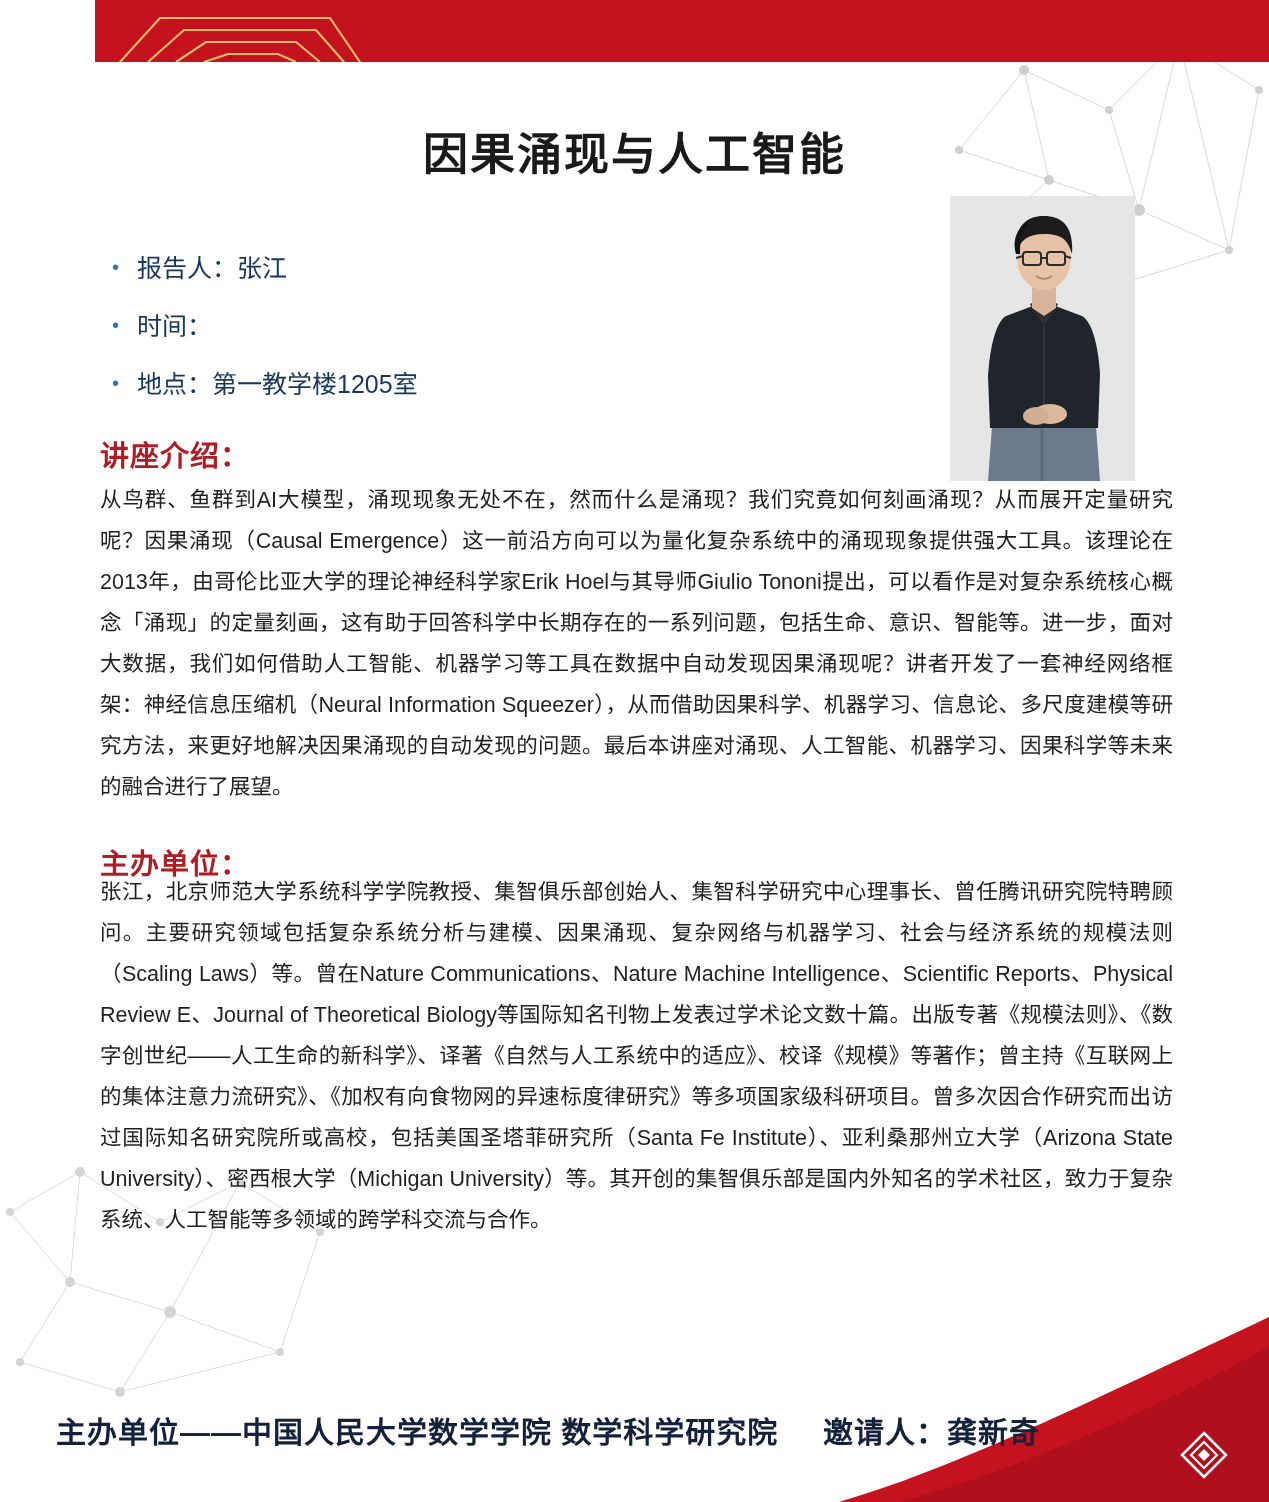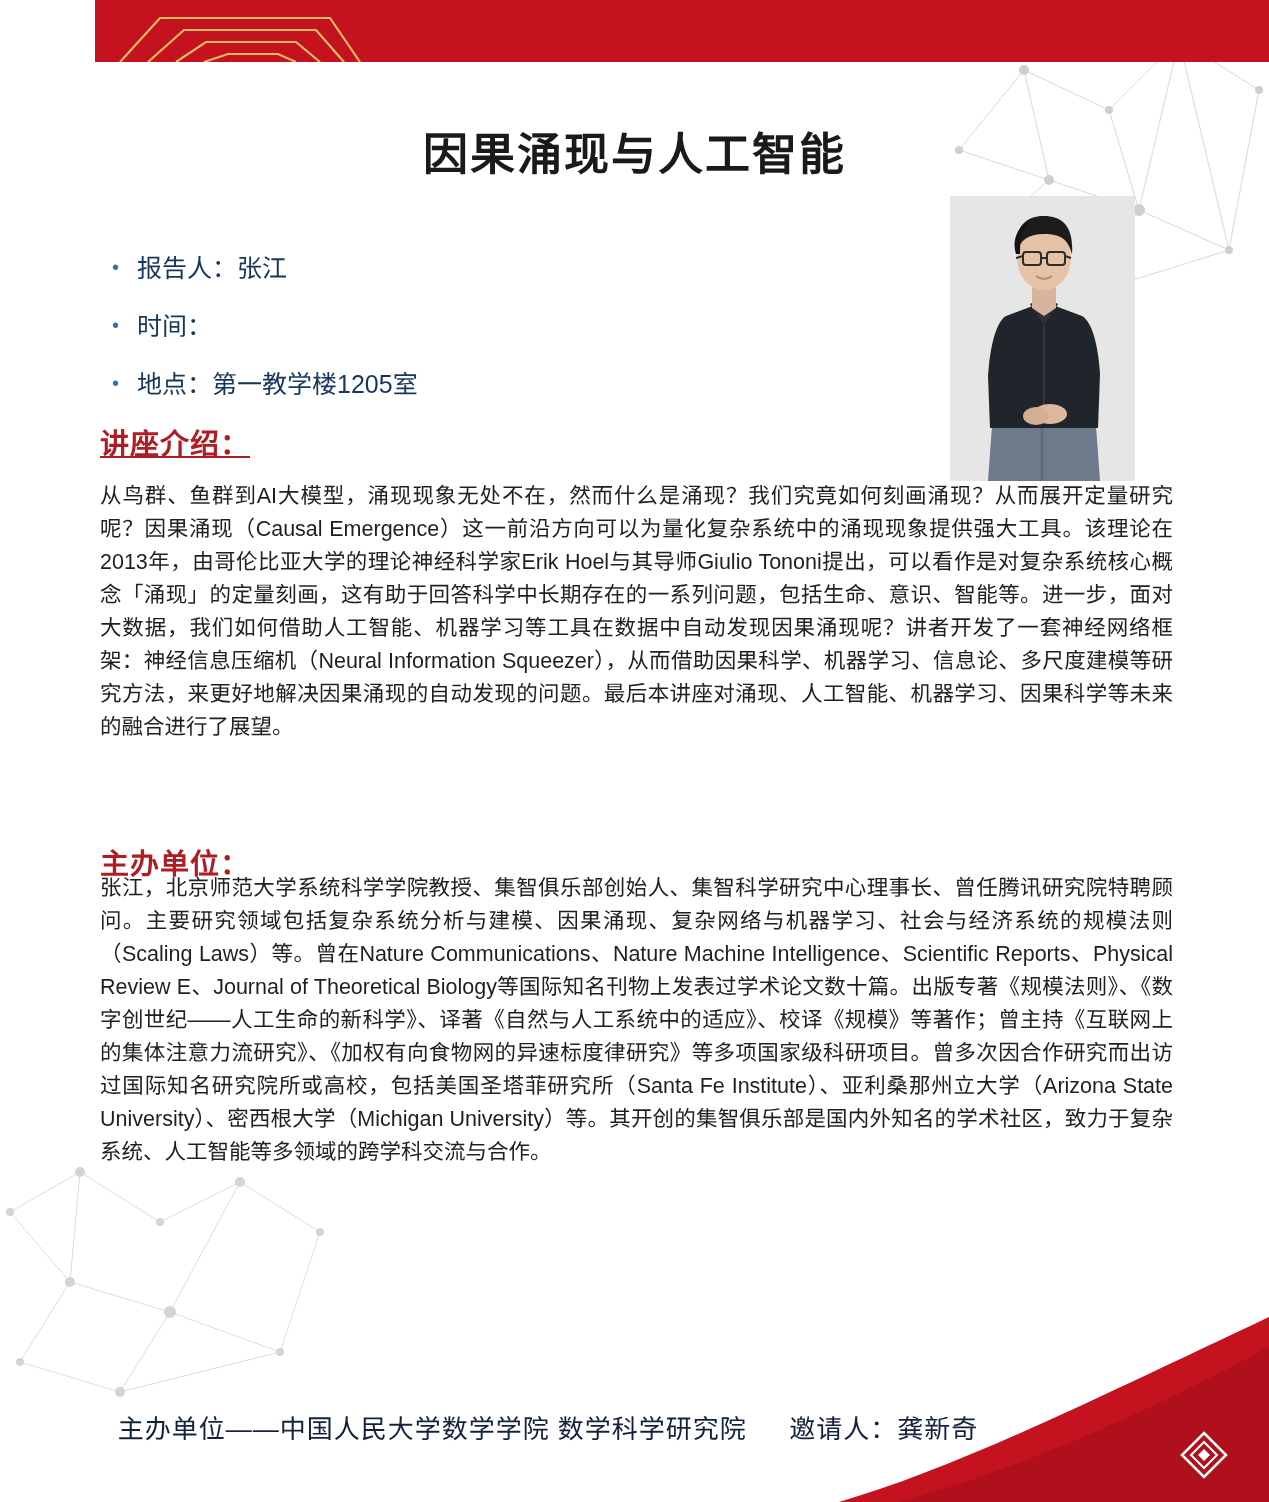"讲座介绍：" #h-intro { text-decoration: underline -> none; top: 420px -> 432px }
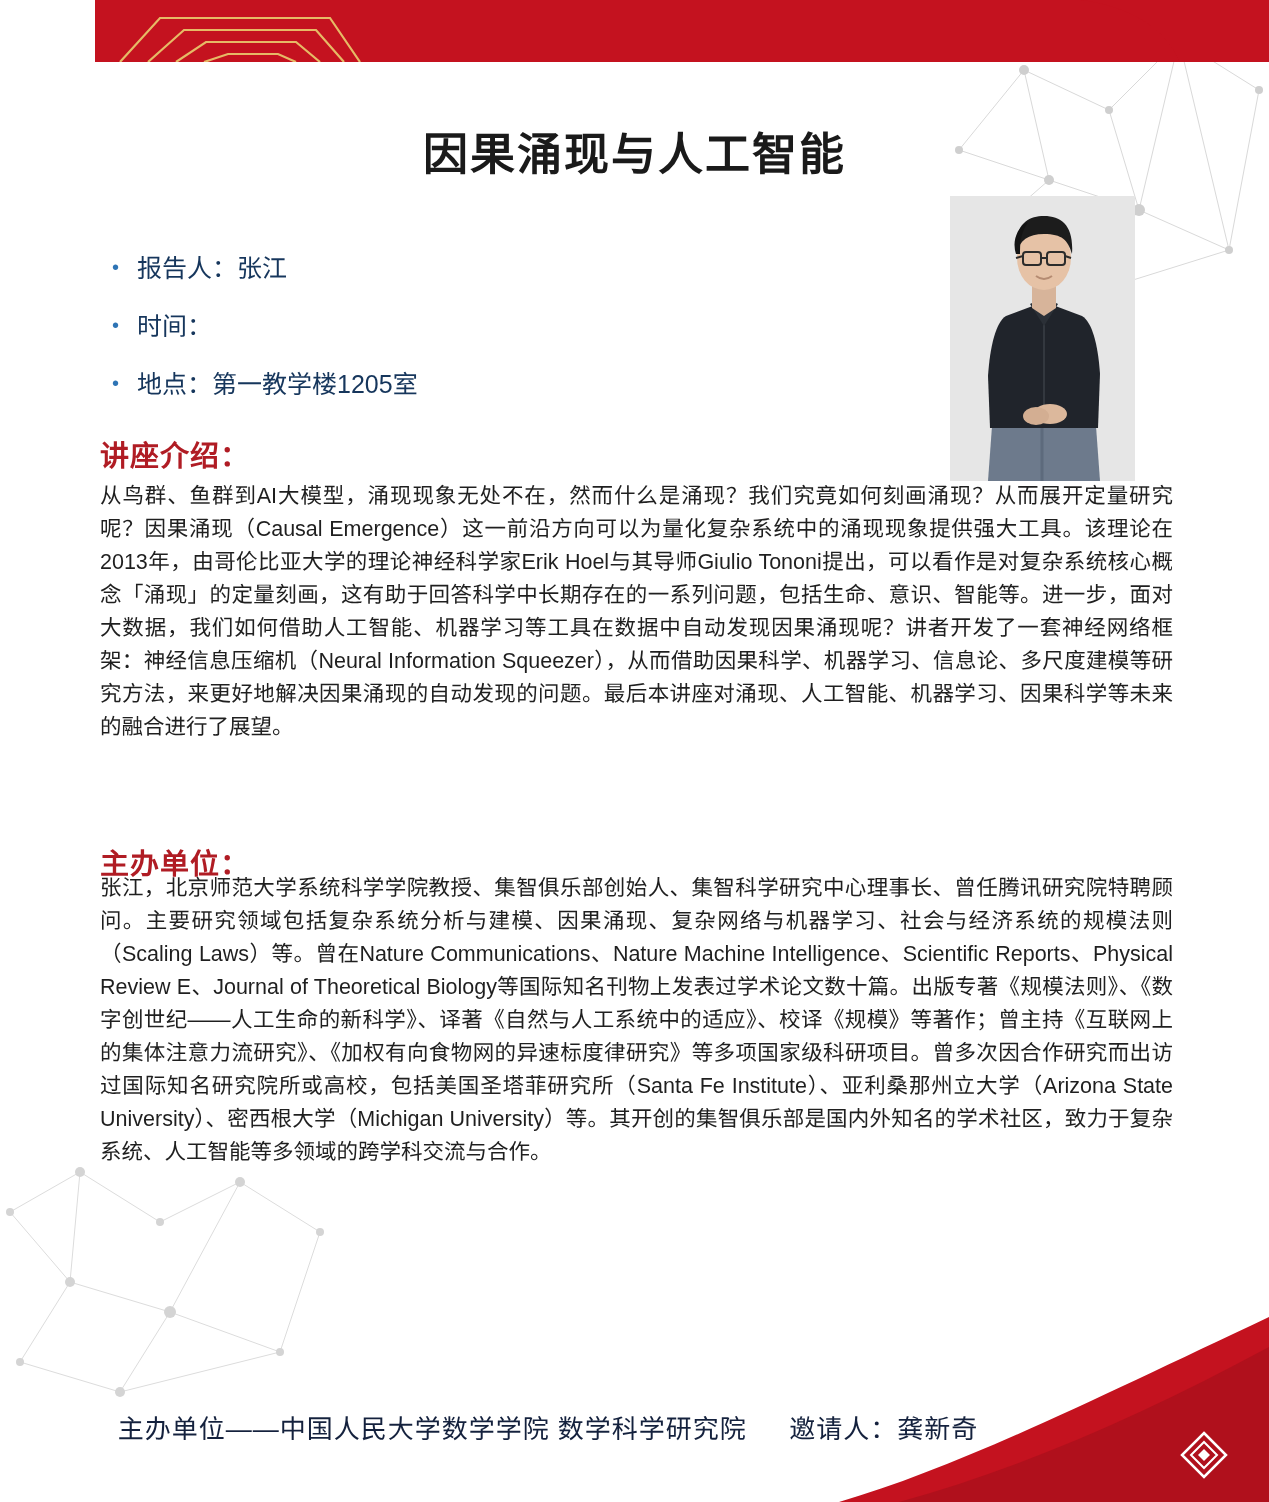"从鸟群、鱼群到AI大模型，涌现现象无处不在，然而什么是涌现？我们究竟如何刻画涌现" .body-text { line-height: 33px -> 41px }
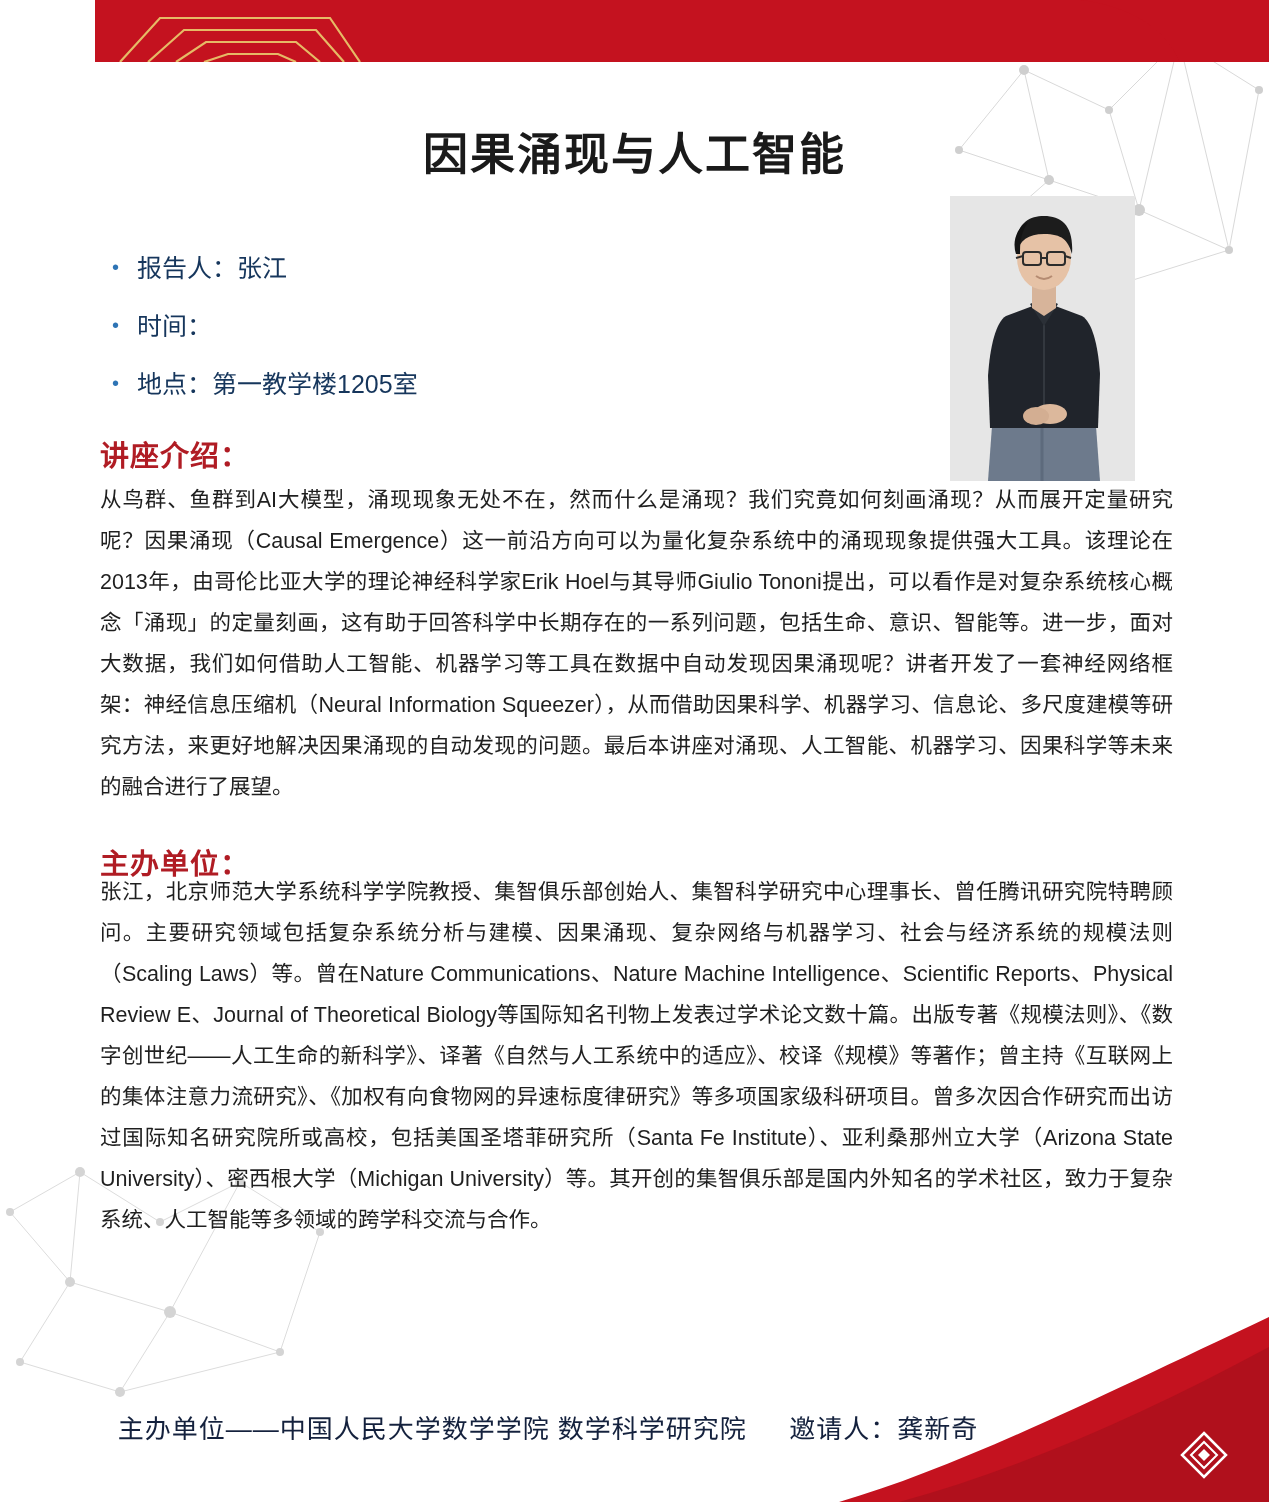"主办单位——中国人民大学数学学院 数学科学研究院 邀请人：龚新奇" .footer { font-size: 26px -> 30px; font-weight: normal -> bold }
